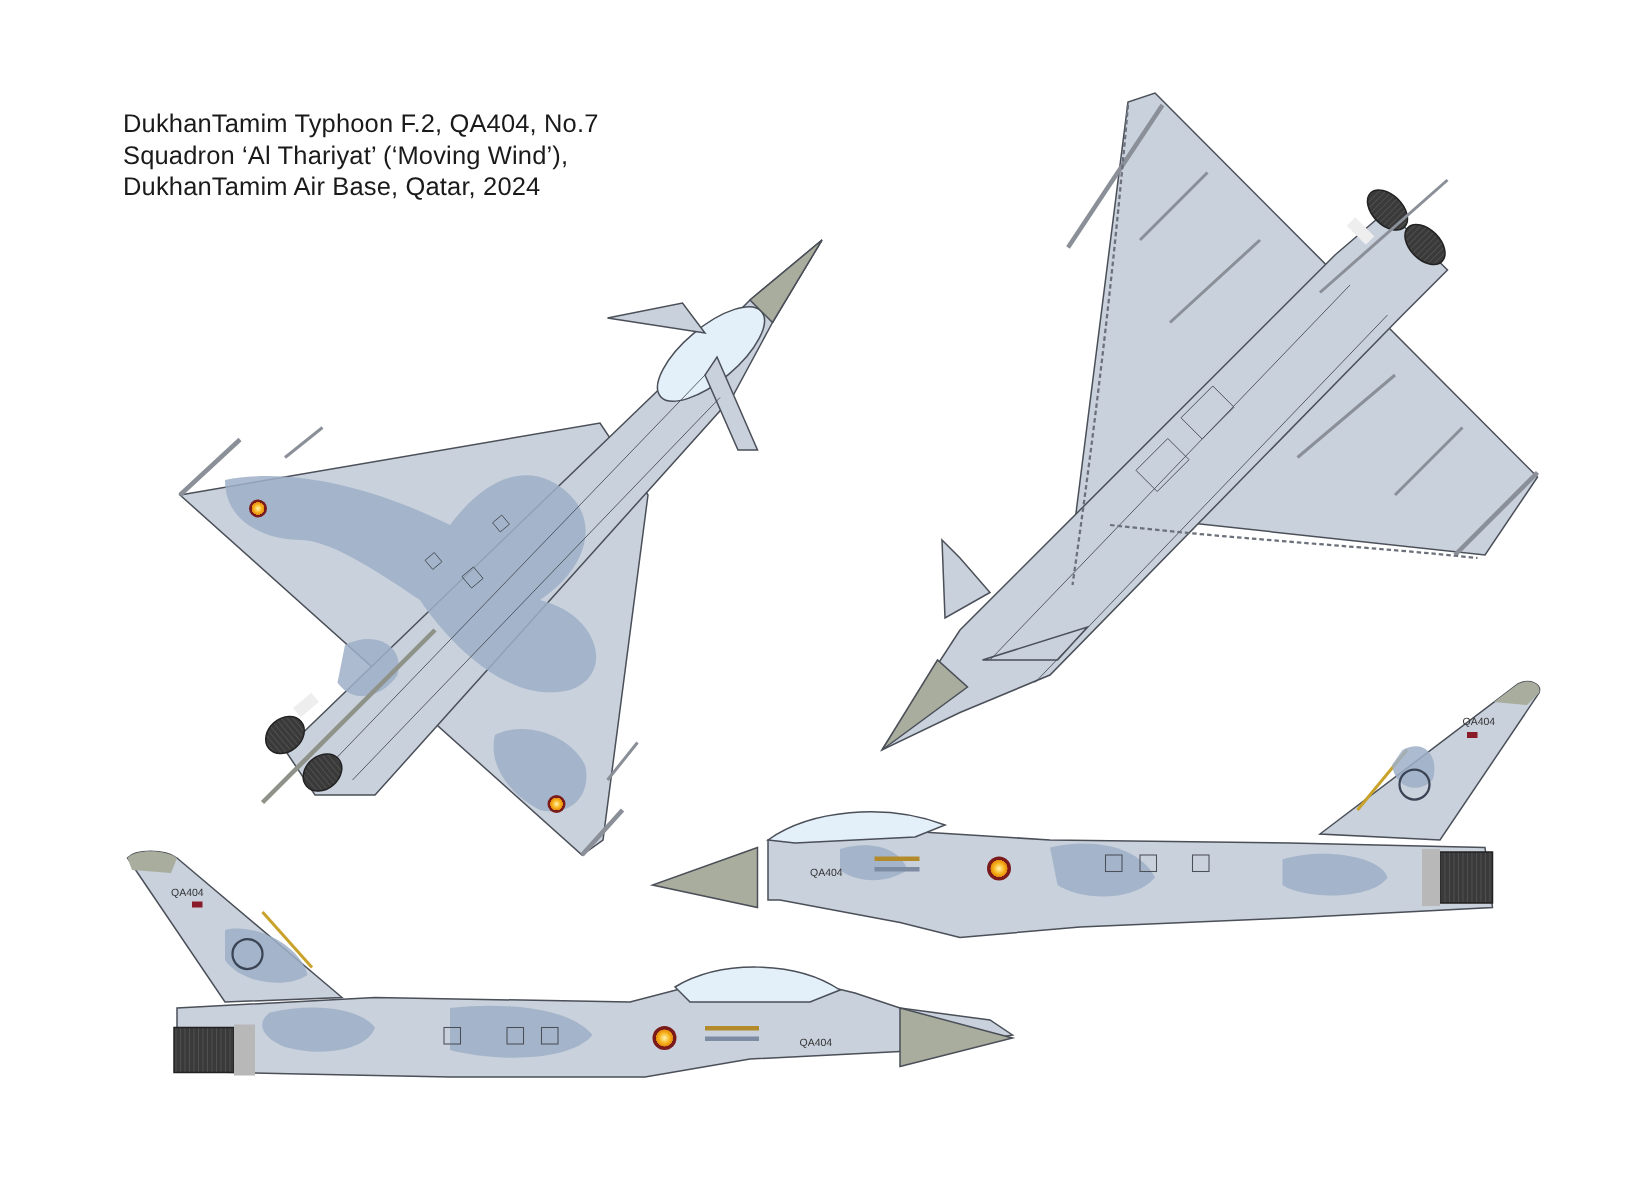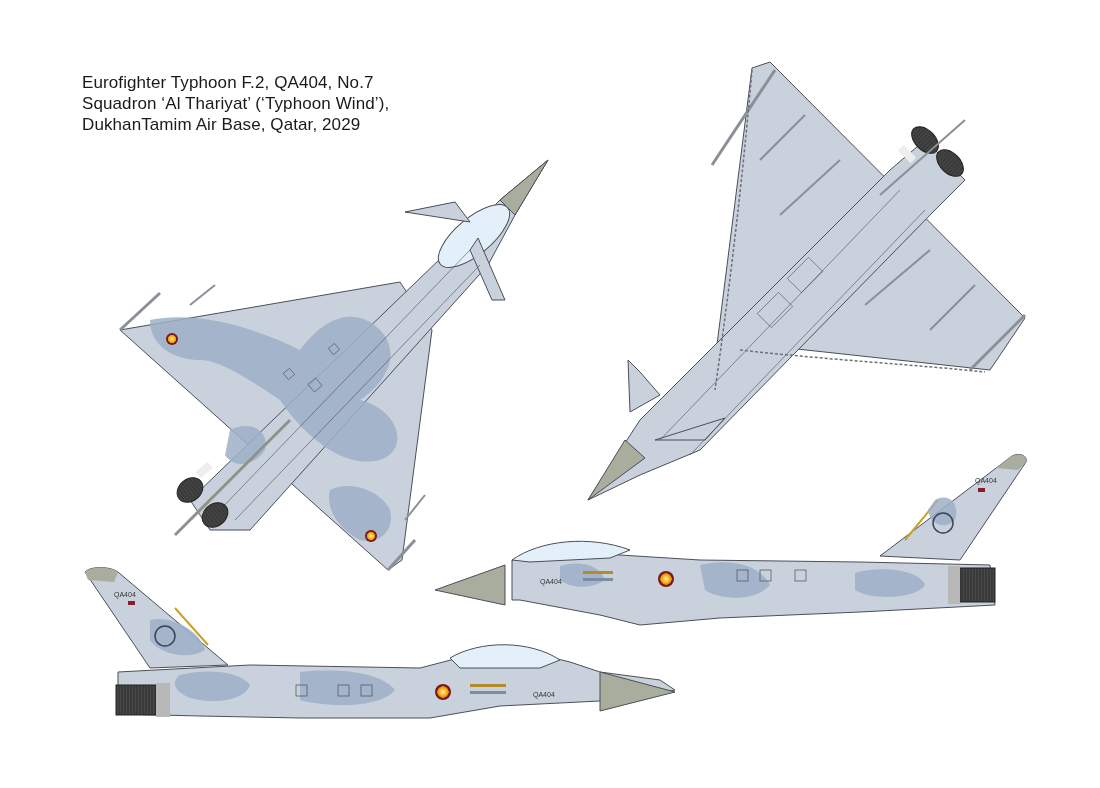"Eurofighter Typhoon F.2, QA404, No.7" div { text: Eurofighter -> DukhanTamim }
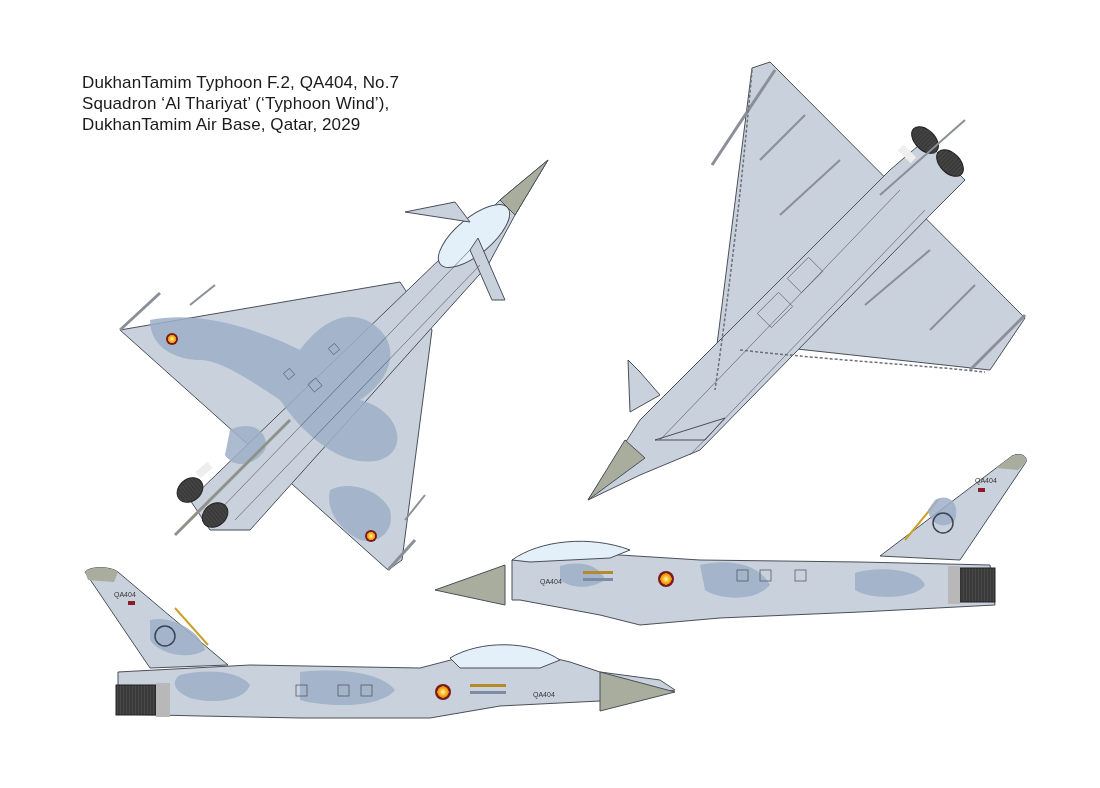"Squadron ‘Al Thariyat’ (‘Typhoon Wind’)," div { text: Typhoon -> Moving }
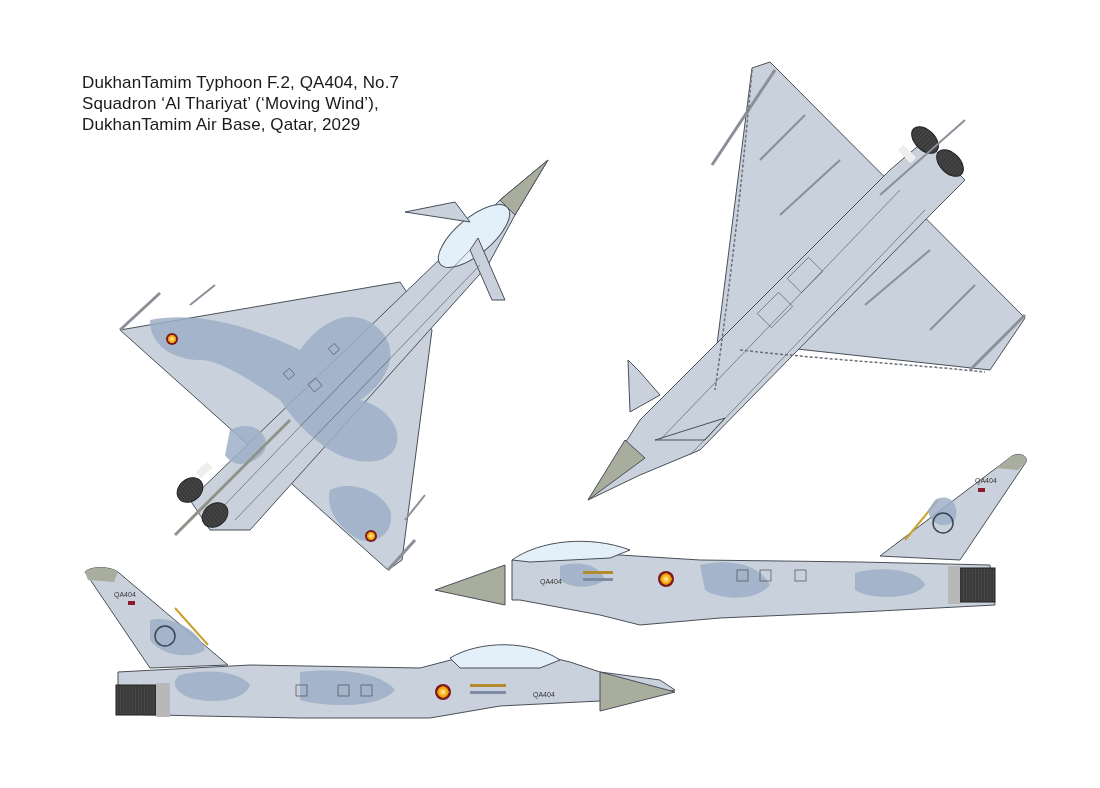"DukhanTamim Air Base, Qatar, 2029" div { text: 2029 -> 2024 }
